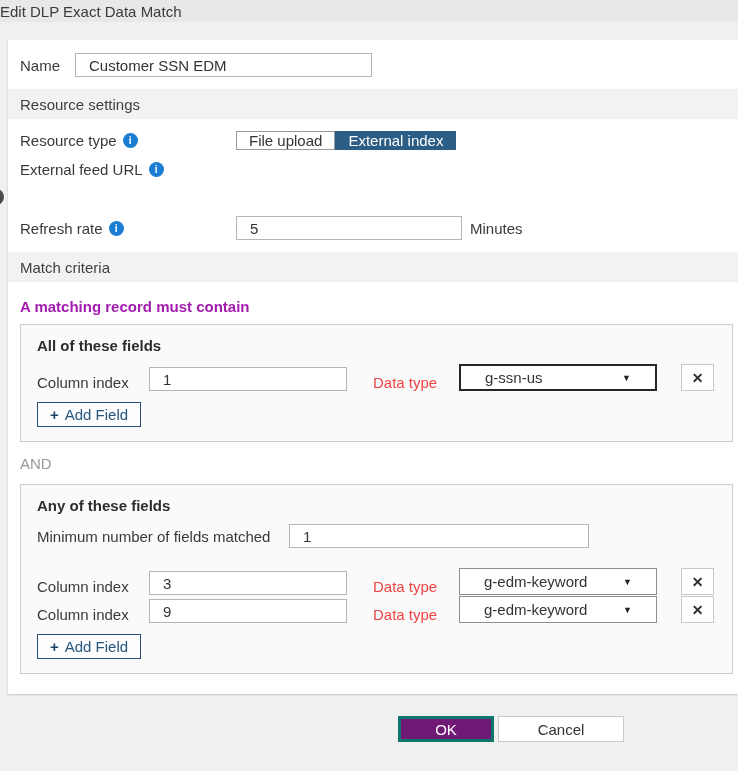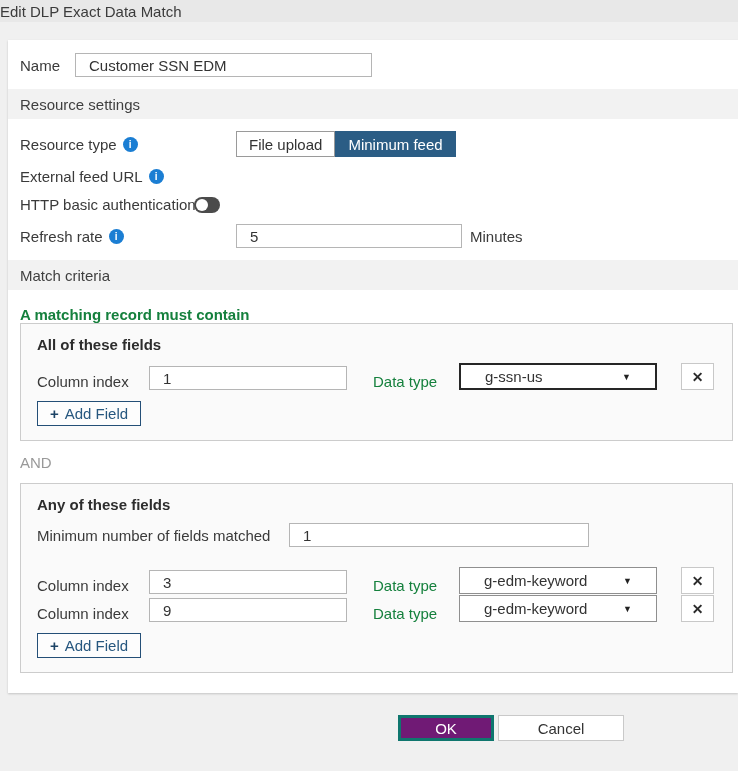"File upload" .seg { height: 26px -> 19px }
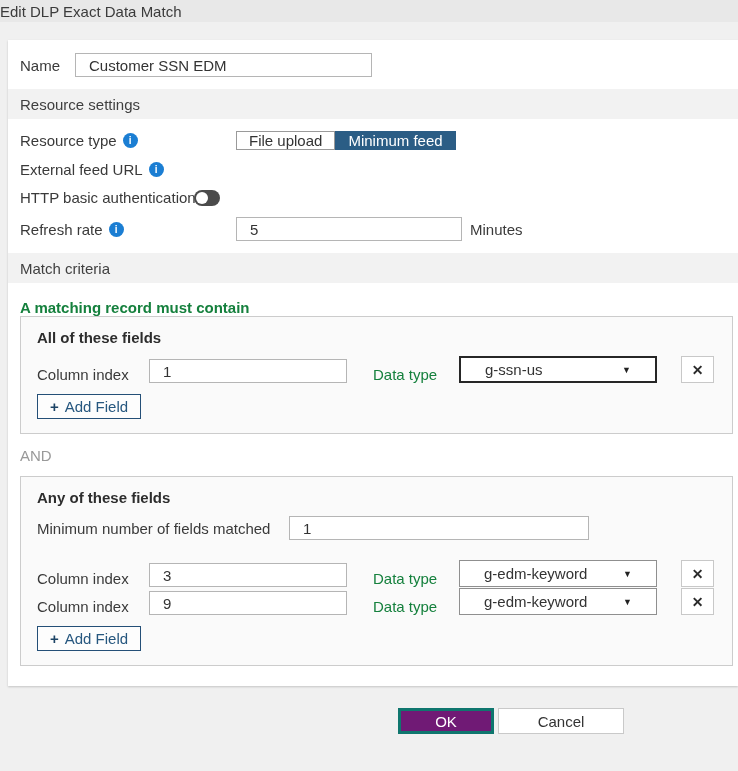"Minimum feed" div.seg { text: Minimum feed -> External index }
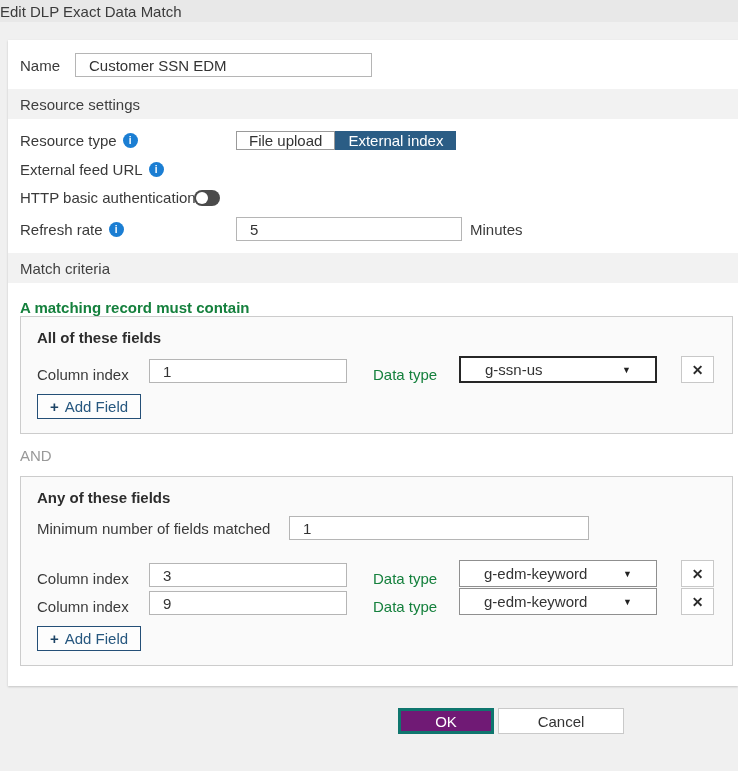"HTTP basic authentication" span.lbl { html: <span> <span>HTTP basic authentication</span> </span> -> none }
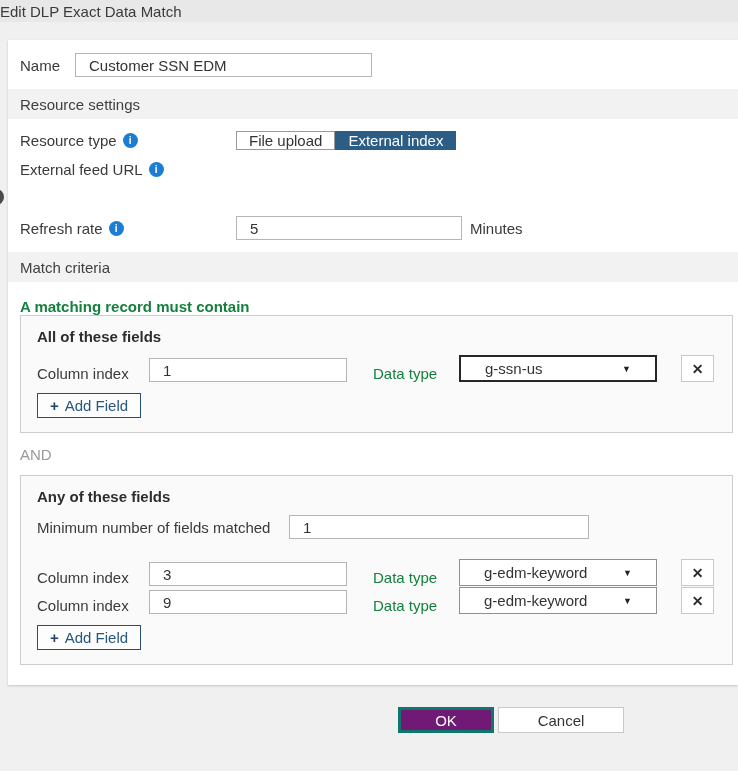"A matching record must contain" .subtitle { color: #15803d -> #a21caf; margin: 16px 0 0 12px -> 16px 0 9px 12px }
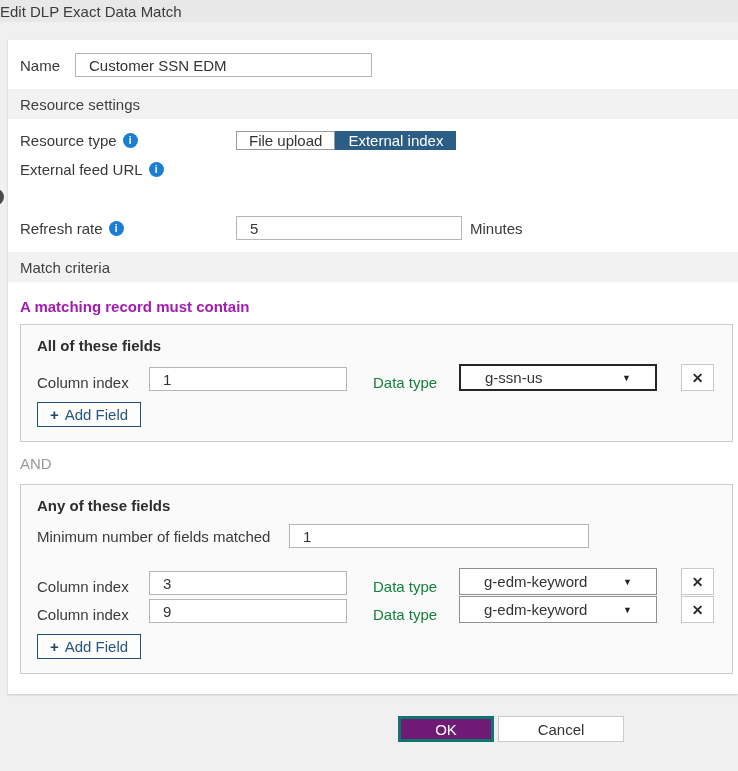"Data type" .crit-row .dt-lbl { color: #15803d -> #ef4444 }
